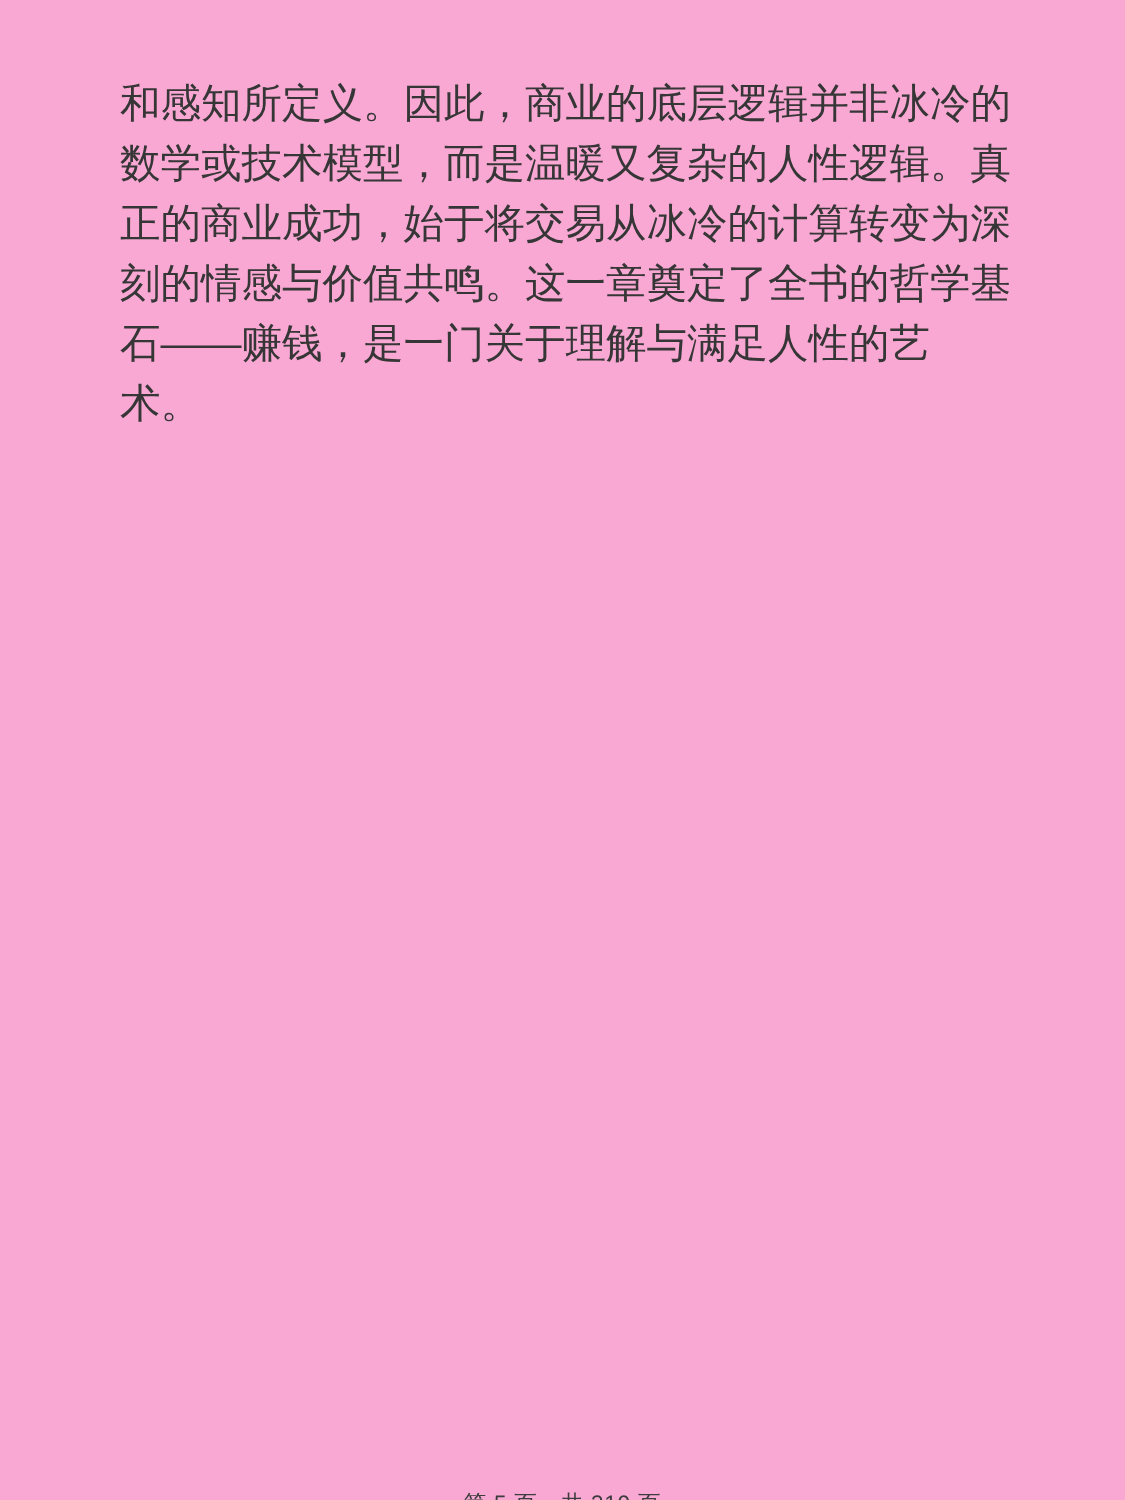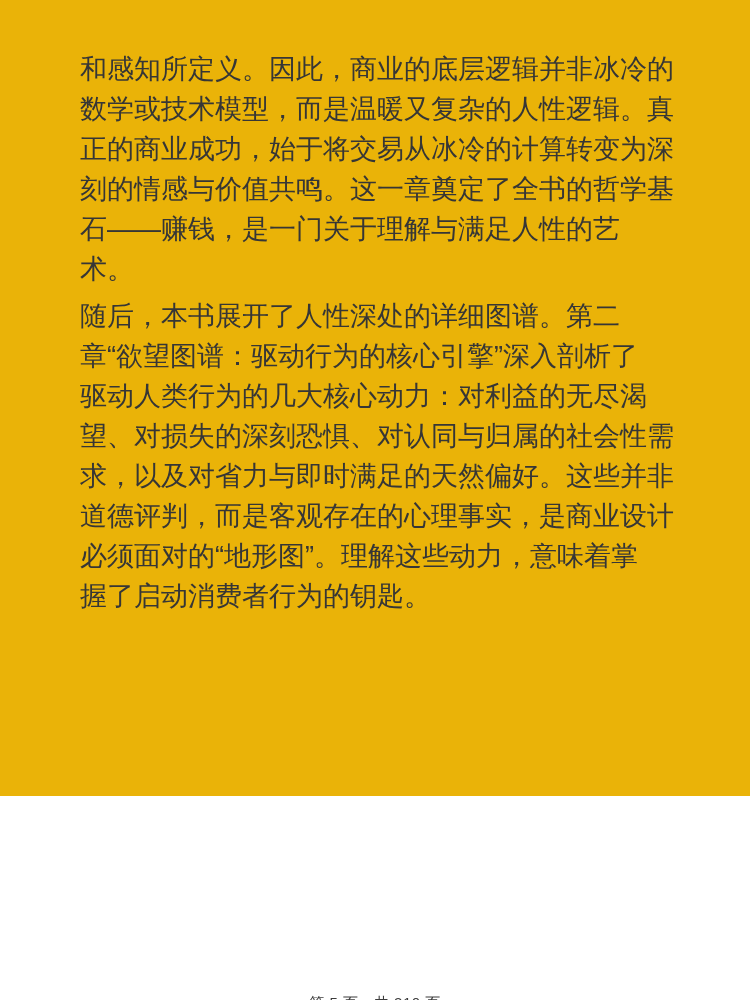"和感知所定义。因此，商业的底层逻辑并非冰冷的" .page { background: #eab308 -> #f9a8d4; height: 796px -> 1000px }
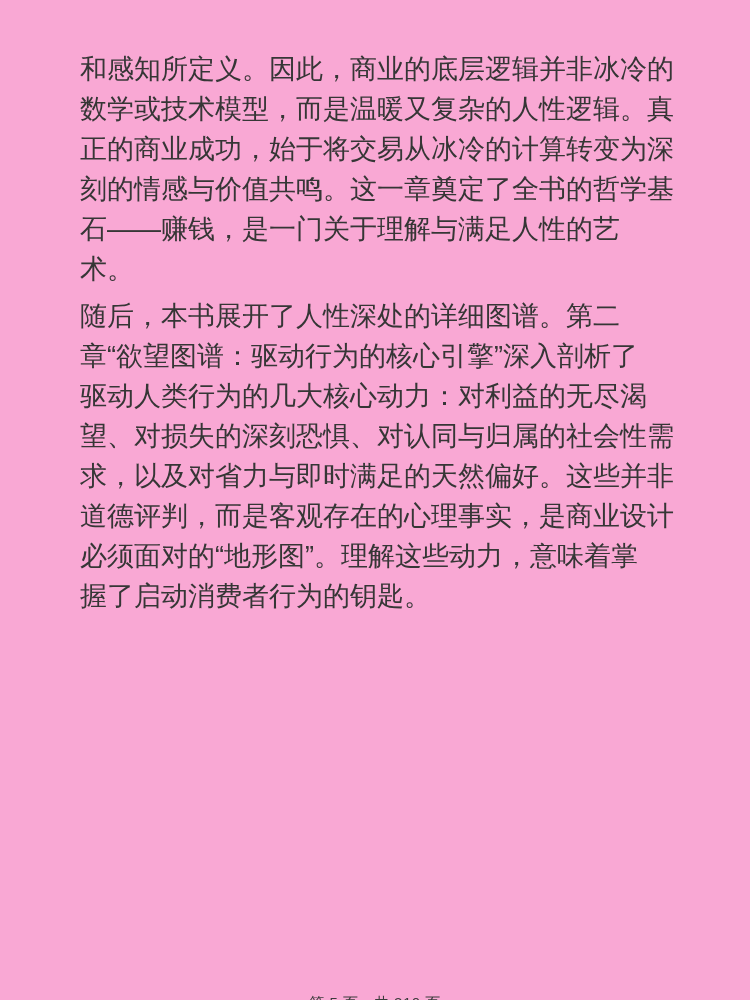"随后，本书展开了人性深处的详细图谱。第二" p.para { html: <p>随后，本书展开了人性深处的详细图谱。第二 章“欲望图谱：驱动行为的核心引擎”深入剖析了 驱动人类行为的几大核心动力：对利益的无尽渴 望、对损失的深刻恐惧、对认同与归属的社会性需 求，以及对省力与即时满足的天然偏好。这些并非 道德评判，而是客观存在的心理事实，是商业设计 必须面对的“地形图”。理解这些动力，意味着掌 握了启动消费者行为的钥匙。</p> -> none }
